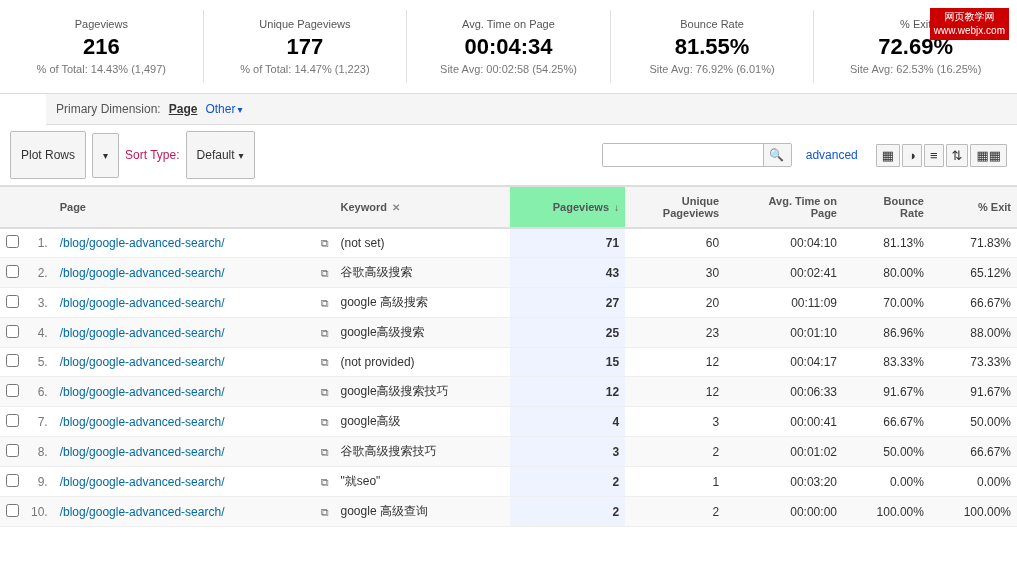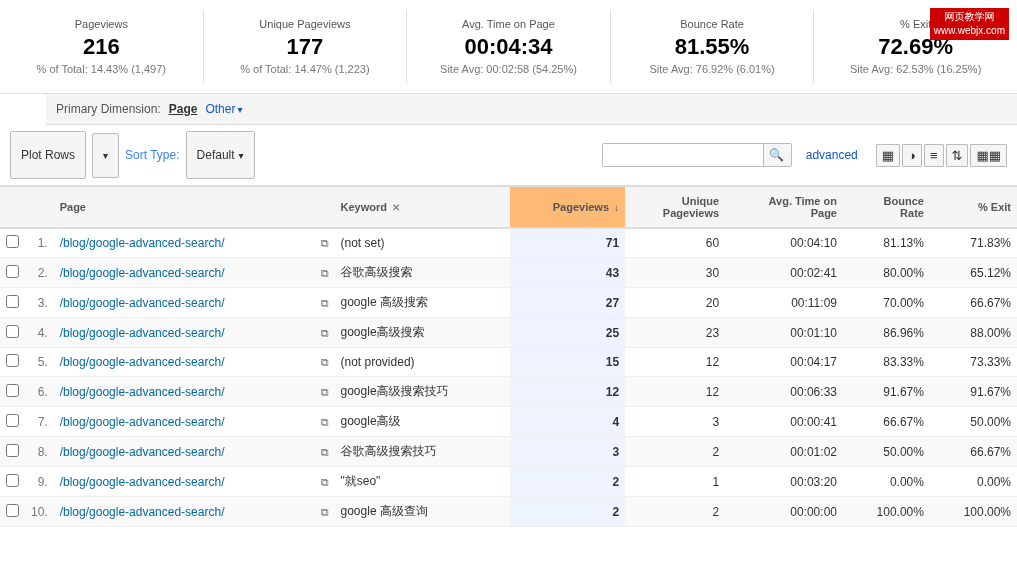"Sort Type:" span { color: #3b82f6 -> #be185d }
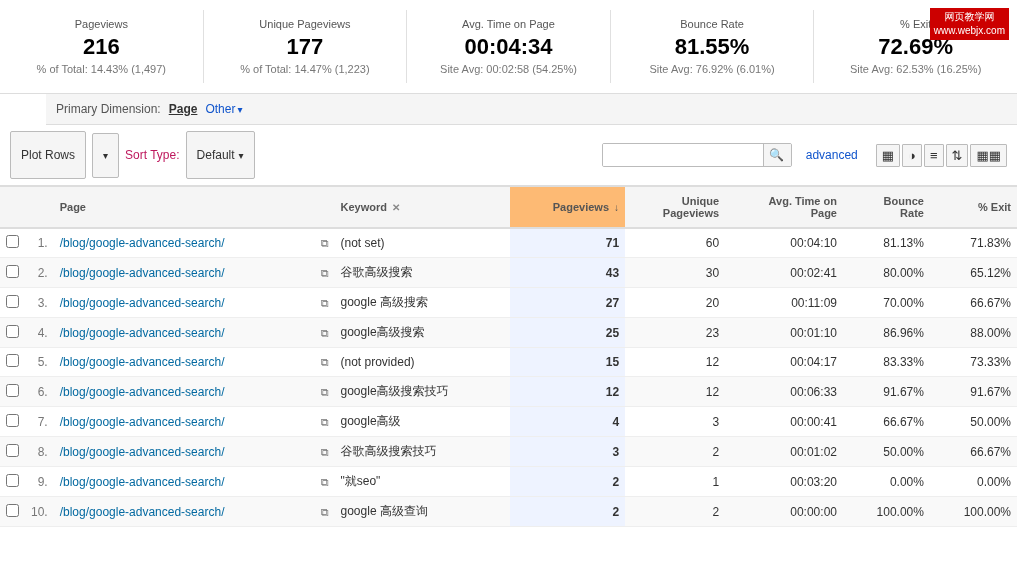"Pageviews ↓" .data-table th.pv-col { background: #fdba74 -> #86efac }
